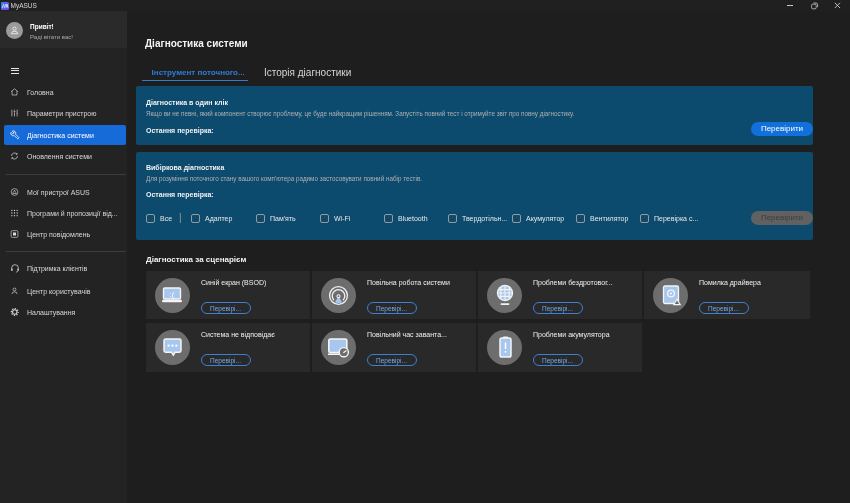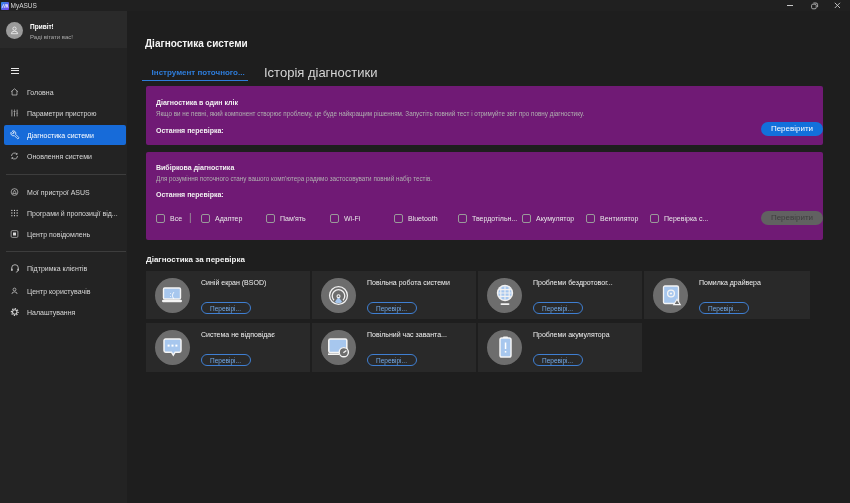"Історія діагностики" div.abs { font-size: 13px -> 10px }
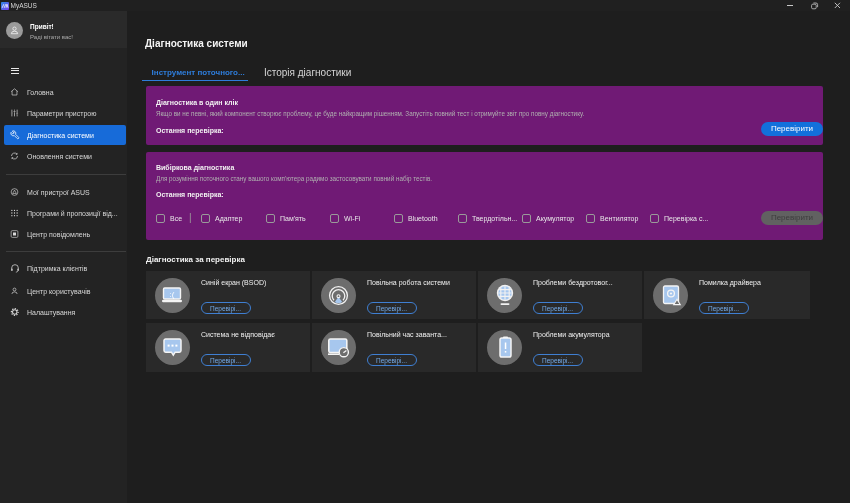"Перевірити" .card { background: #701a75 -> #0c4a6e; left: 19px -> 9px }
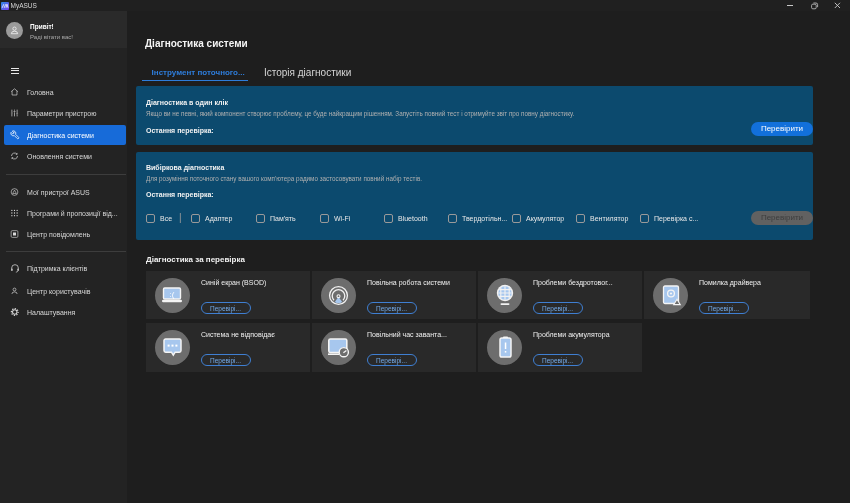"Діагностика за перевірка" div.abs { text: перевірка -> сценарієм }
